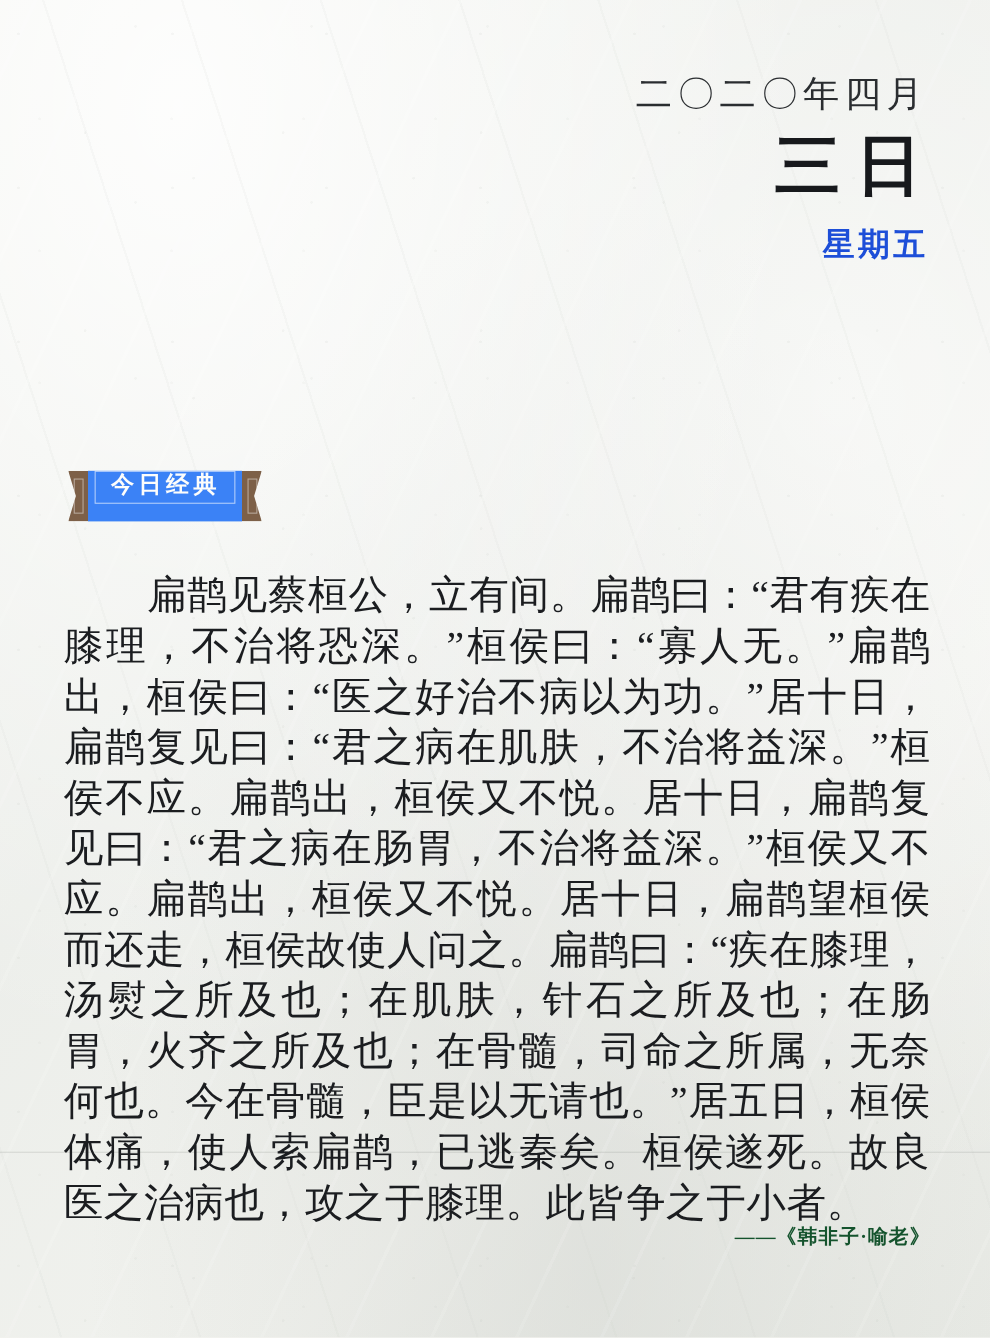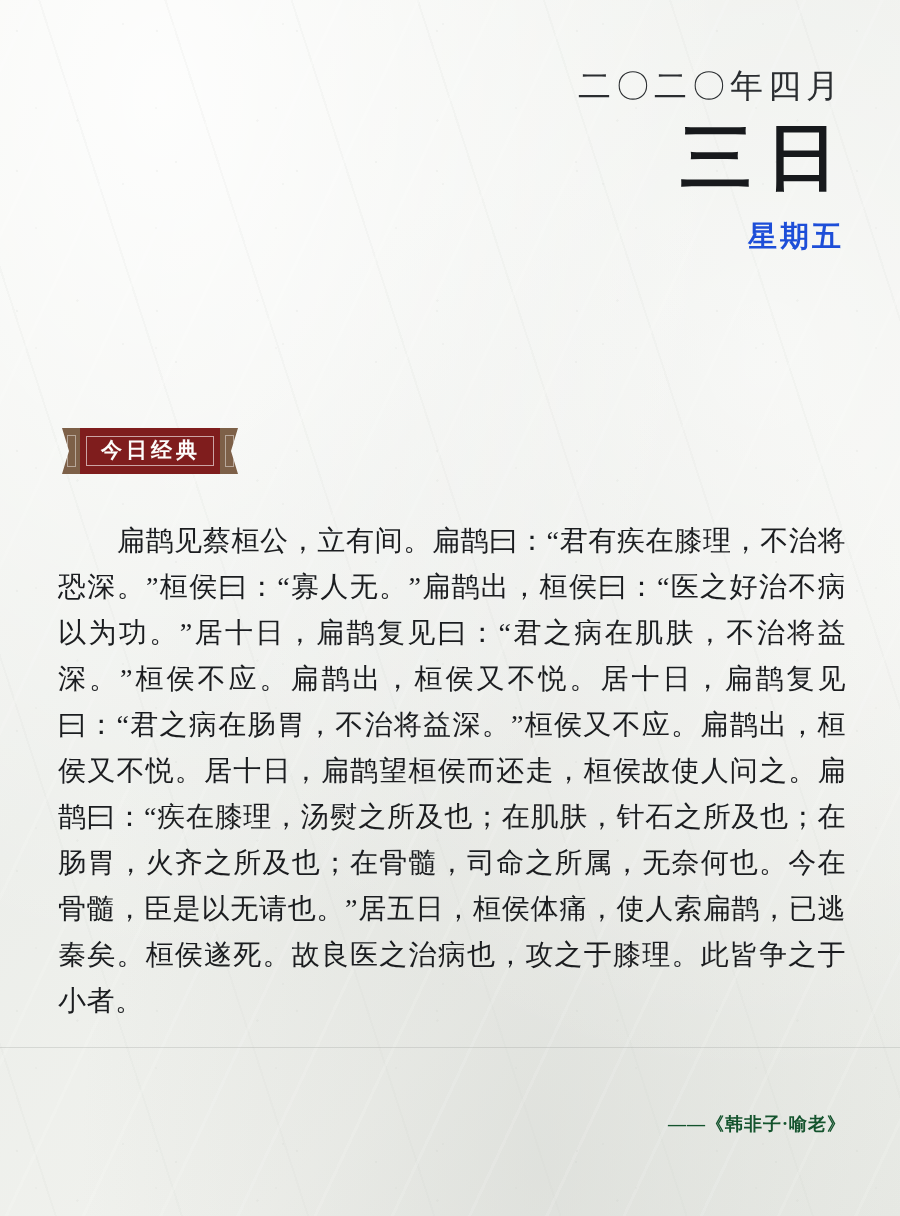"三日" .date-day { font-size: 72px -> 60px }
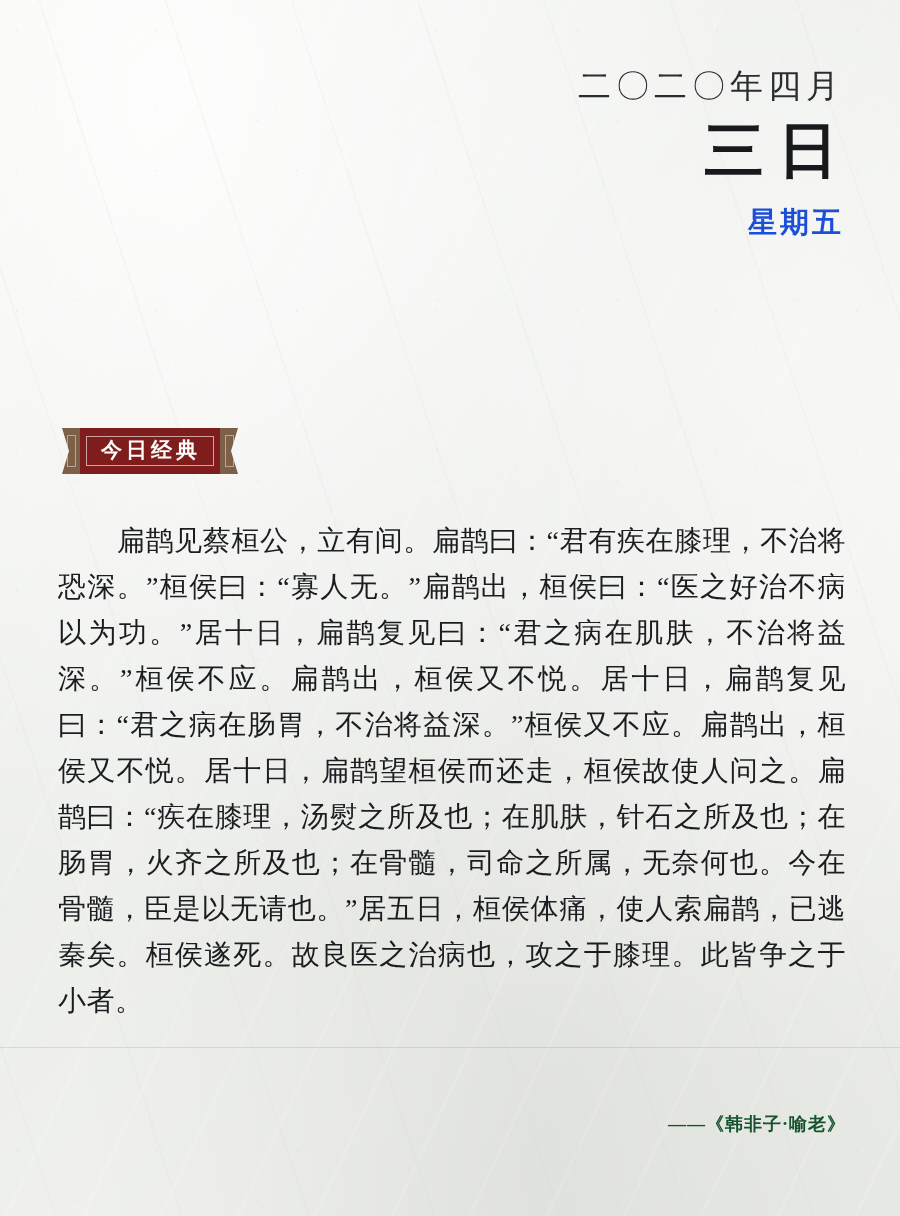"今日经典" .ribbon-center { align-items: center -> flex-start; background: #7f1d1d -> #3b82f6; font-family: none -> Liberation Mono, monospace }
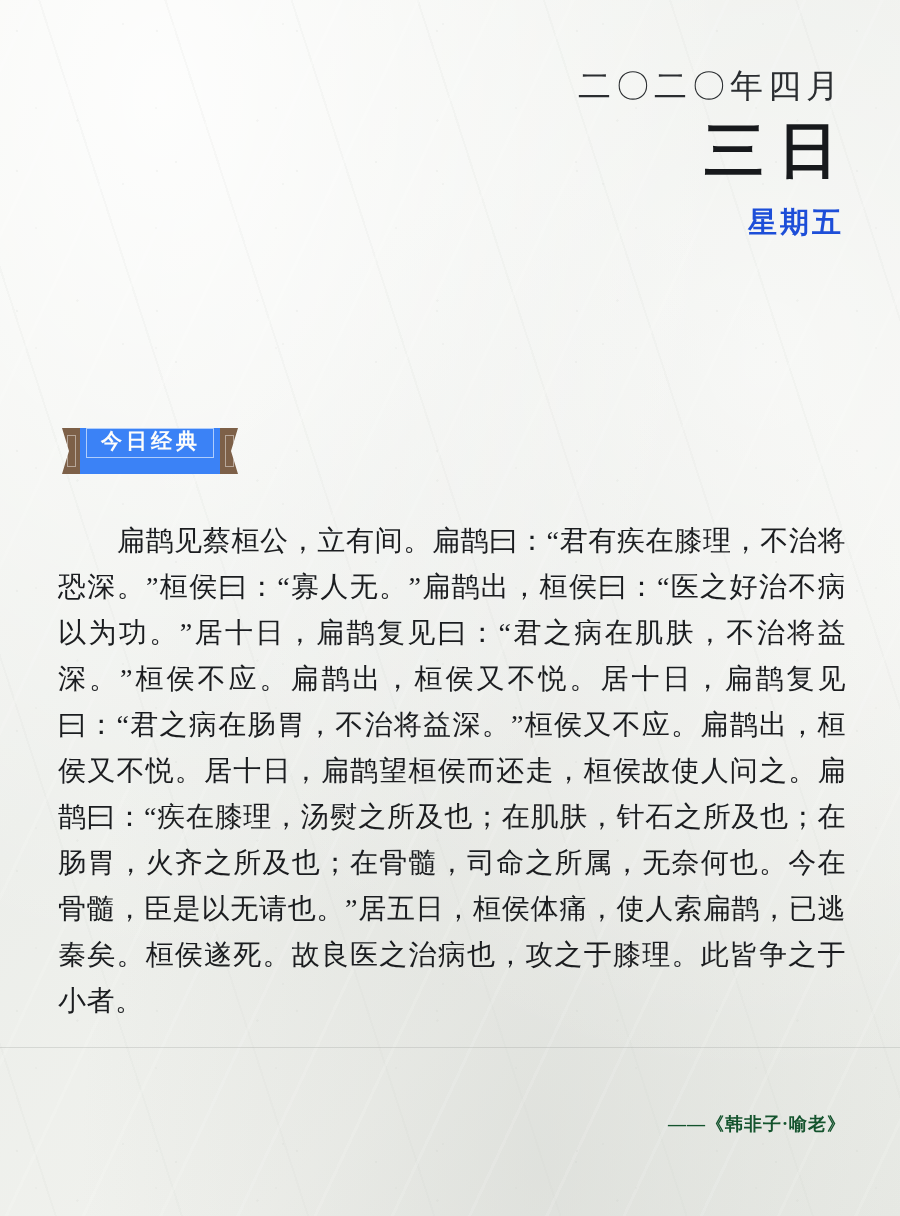"扁鹊见蔡桓公，立有间。扁鹊曰：“君有疾在膝理，不治将恐深。”桓侯曰：“寡人无。”" .passage { font-size: 28px -> 36px }
